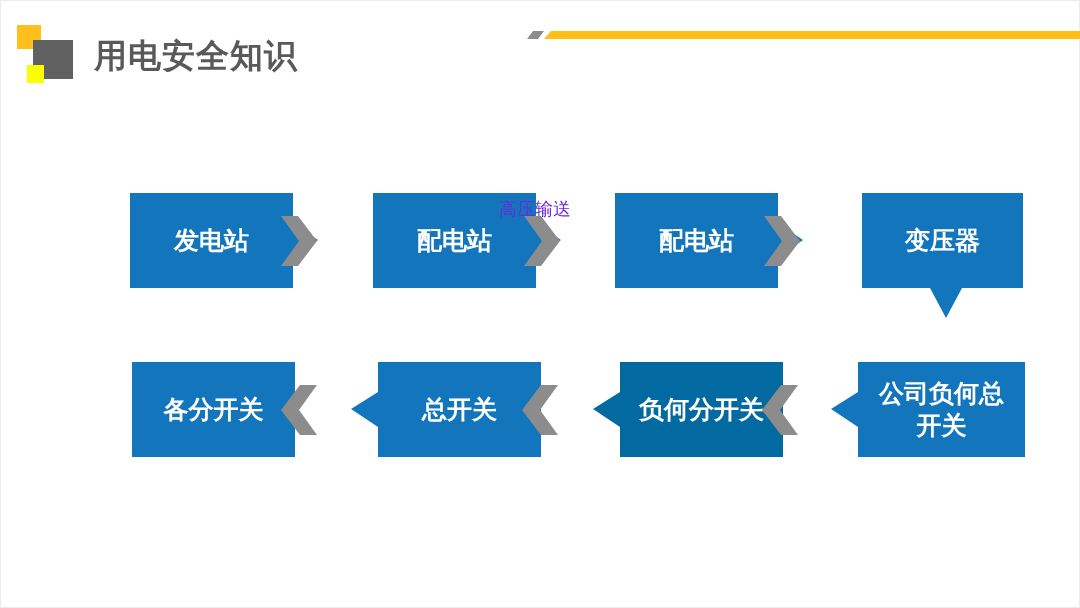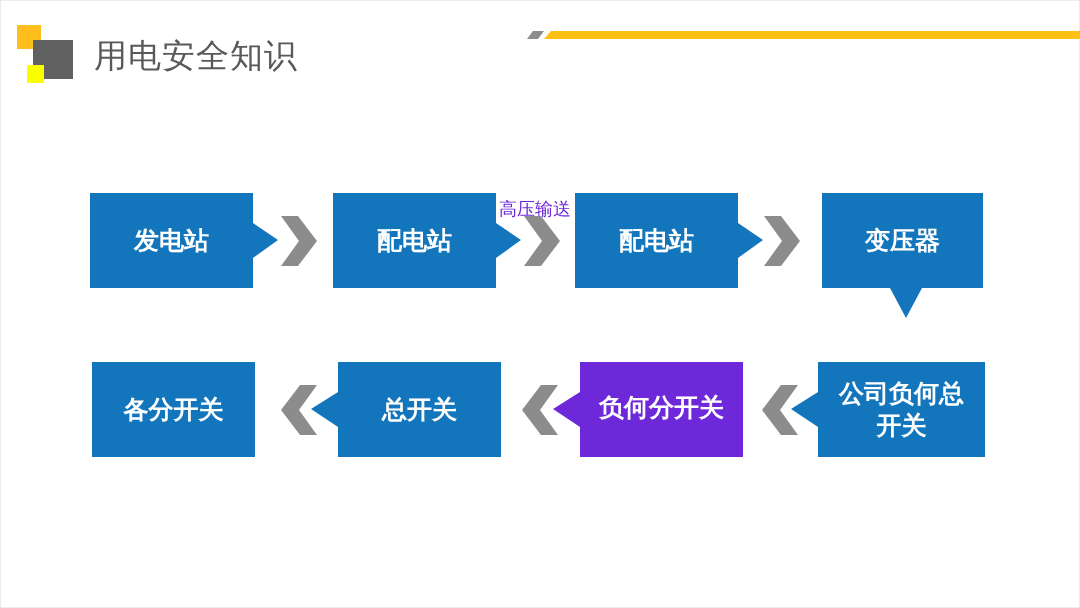"用电安全知识" .page-title { font-weight: normal -> bold }
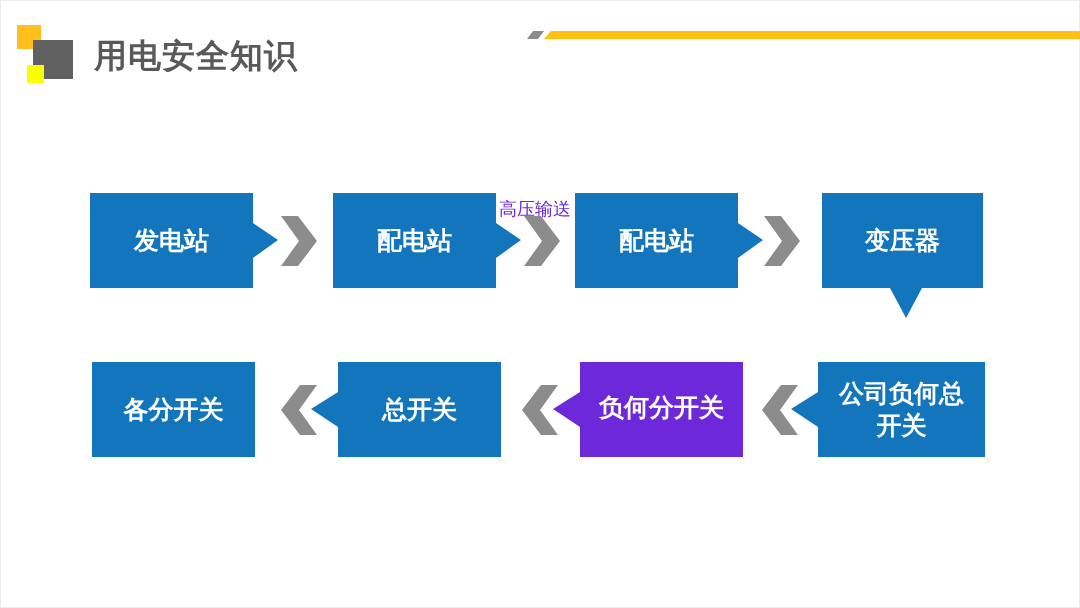"发电站" .box { margin-left: none -> 40px }
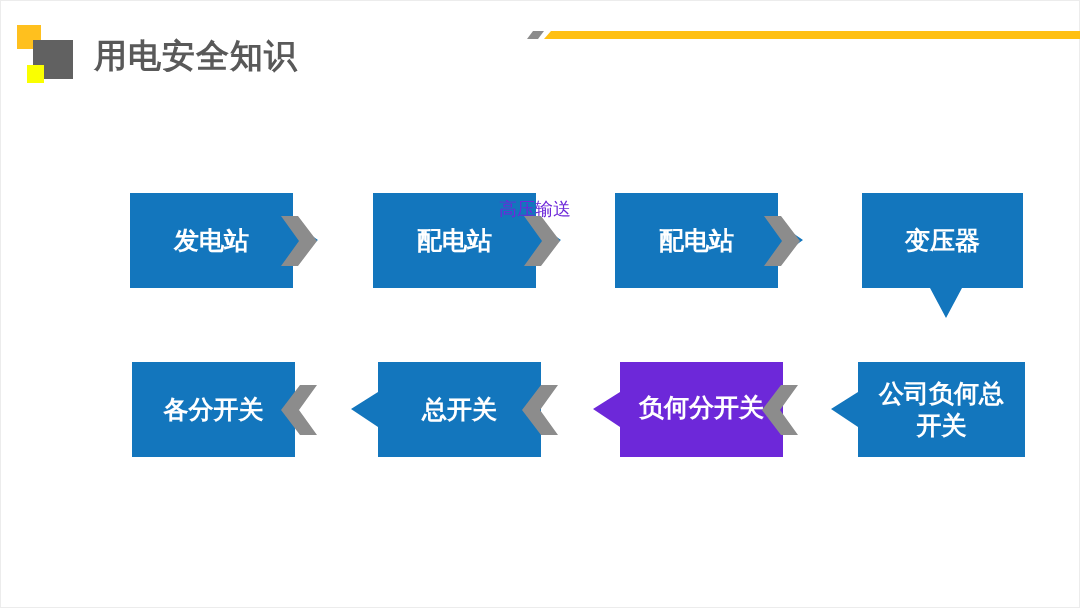"负何分开关" div.box { background-color: #6d28d9 -> #0369a1; font-family: Liberation Mono, monospace -> none }
